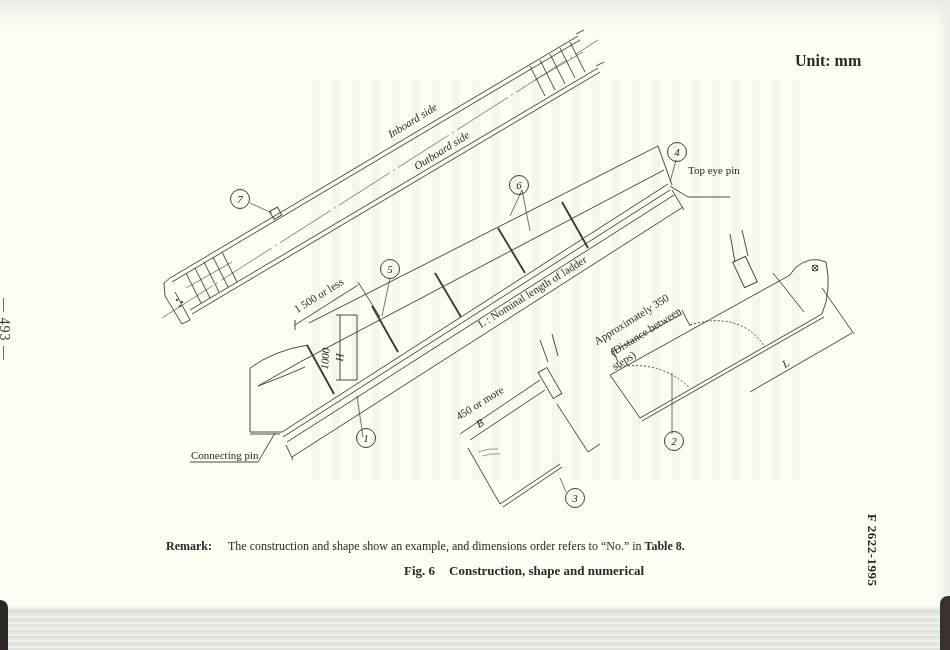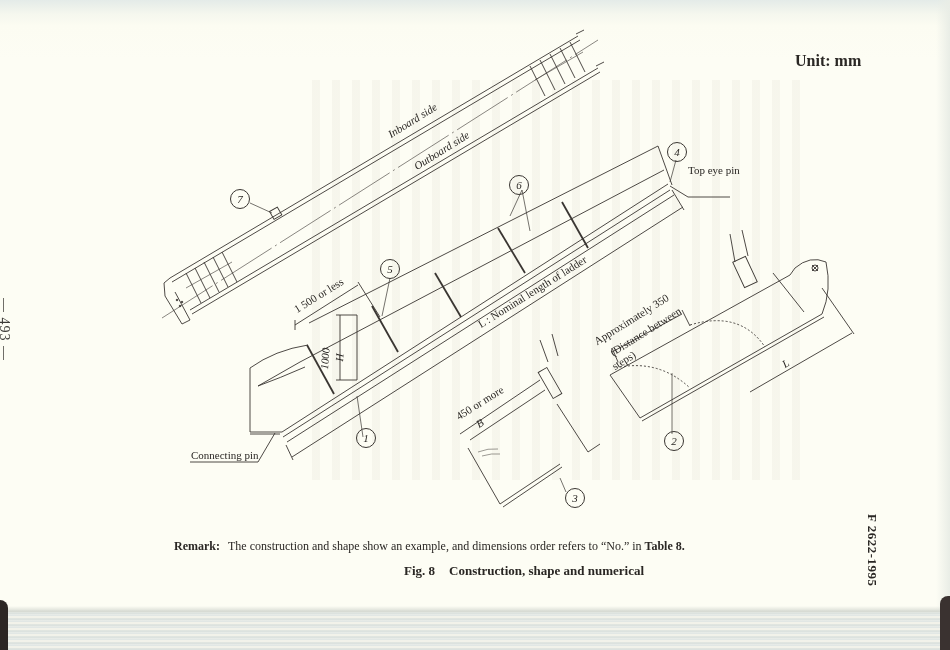"Remark:" .remark-label { margin-left: 8px -> none }
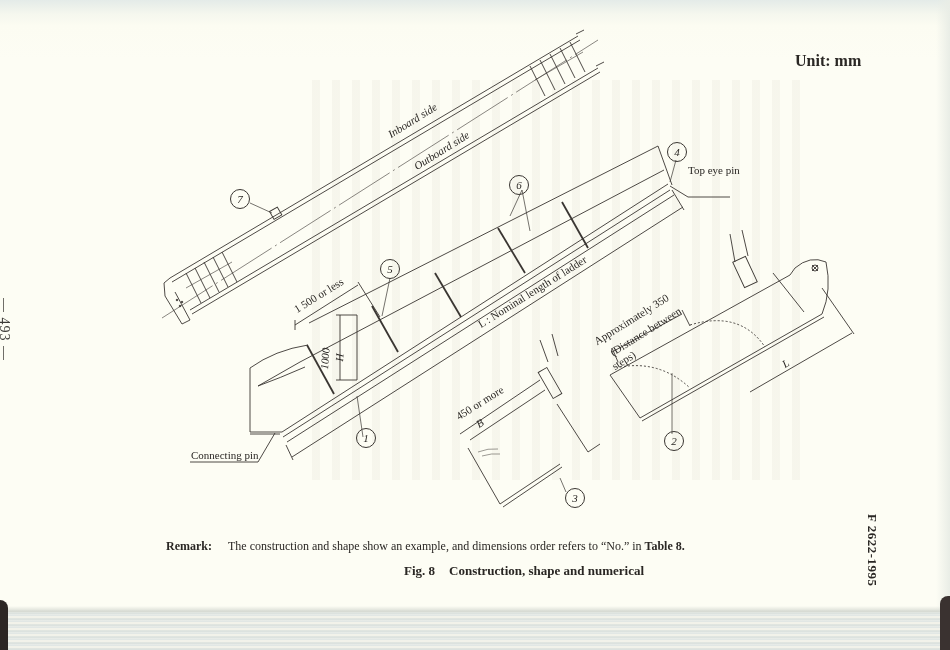"Fig. 8" span.num { text: 8 -> 6 }
